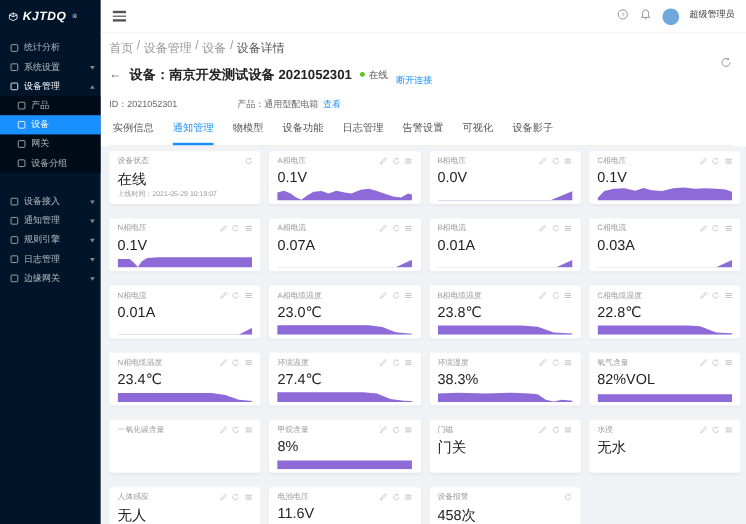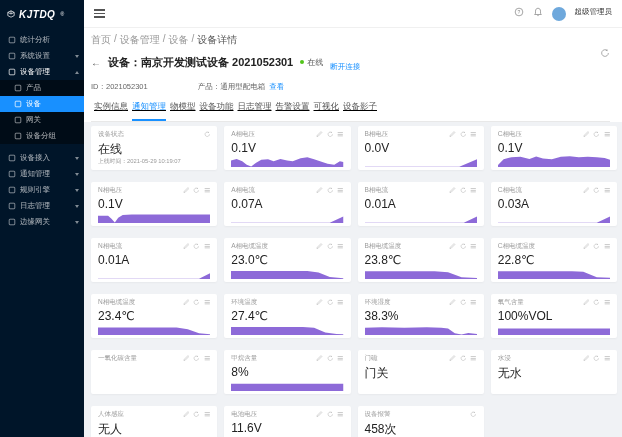"产品" .submenu { margin-bottom: 6px -> 16px }
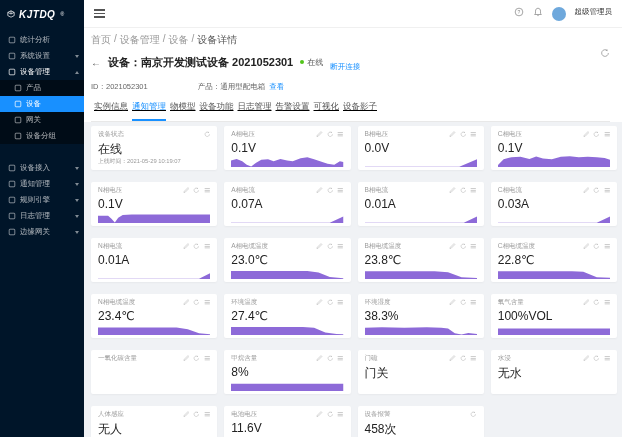"实例信息" .tabs { gap: 4px -> 16px; text-decoration: underline -> none }
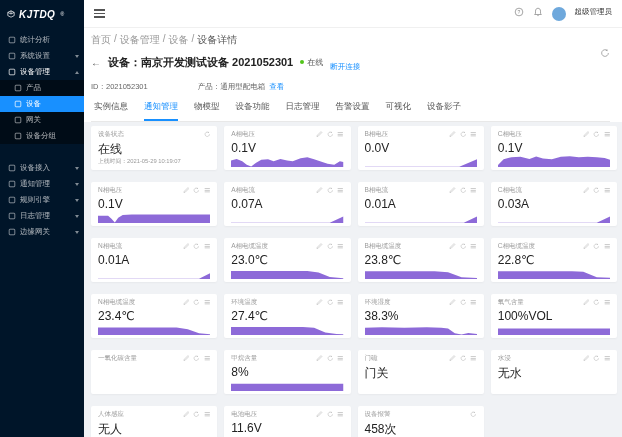"100%VOL" div.card-value { text: 100%VOL -> 82%VOL }
